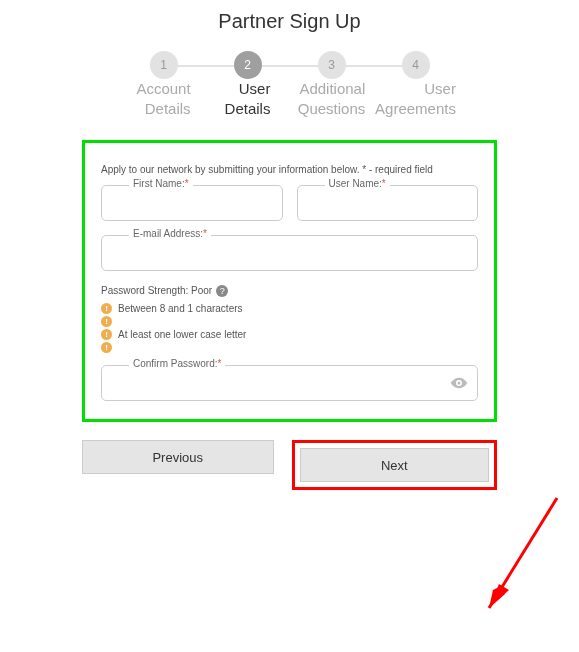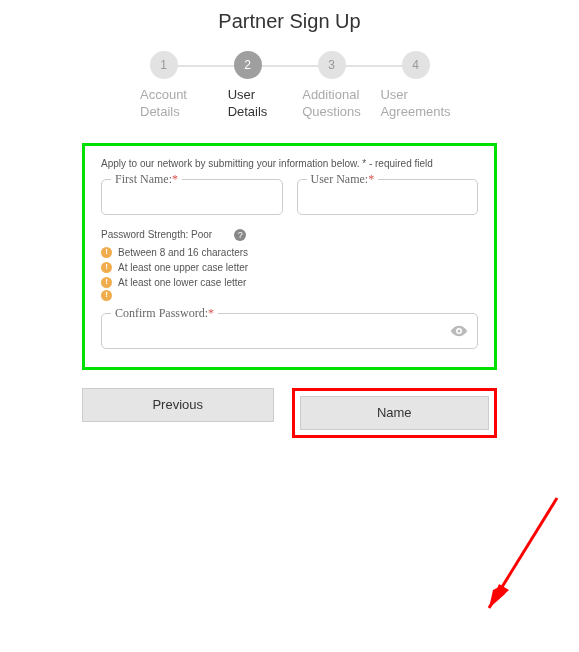"Account" .step-label { font-size: 13px -> 15px; margin-top: 8px -> none; text-align: left -> right }
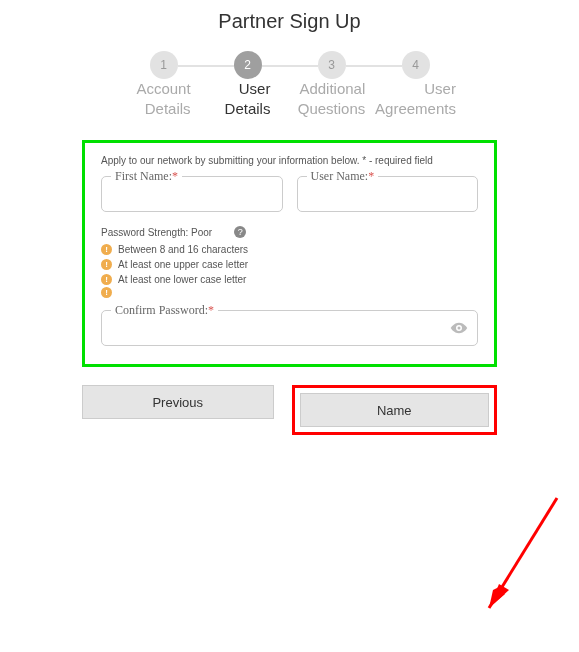"Apply to our network by" .form-panel { padding: 12px 16px 16px 16px -> 21px 16px 16px 16px }
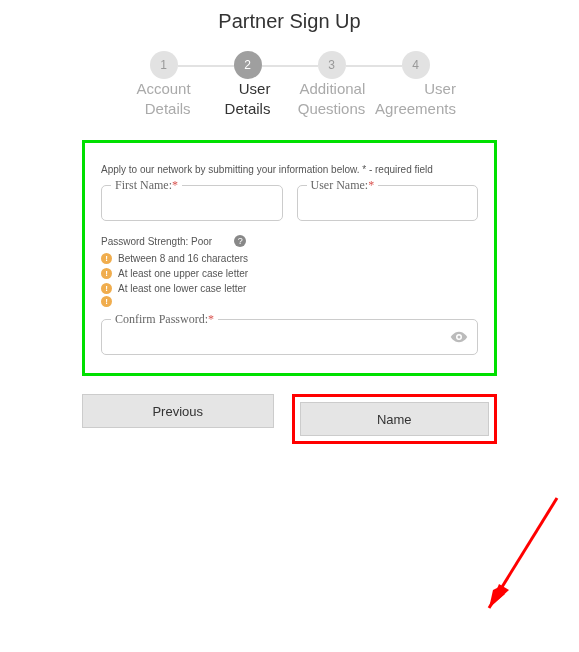"First Name:*" .field-label { font-family: Liberation Serif, serif -> none; font-size: 12px -> 10px; left: 10px -> 28px }
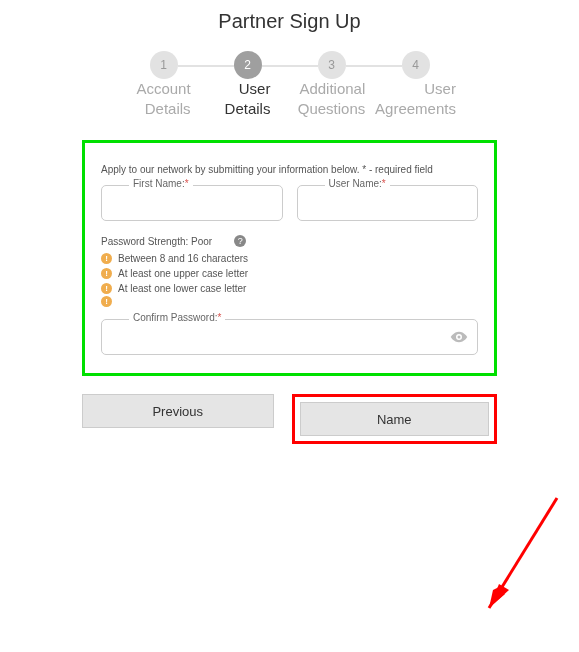"E-mail Address:*" div.row { html: none -> <div> <div> <span> <span>E-mail Address:</span><span>*</span> </span> <input> </div> </div> }
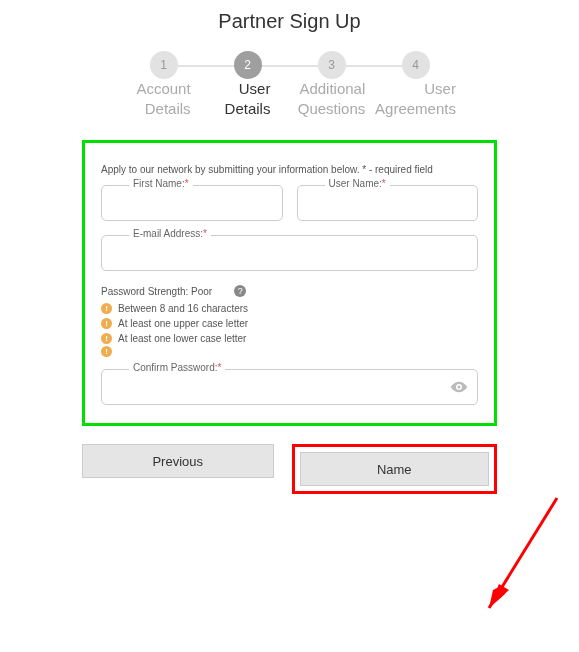"Password Strength: Poor" .pw-strength { align-items: center -> none; gap: 22px -> 4px }
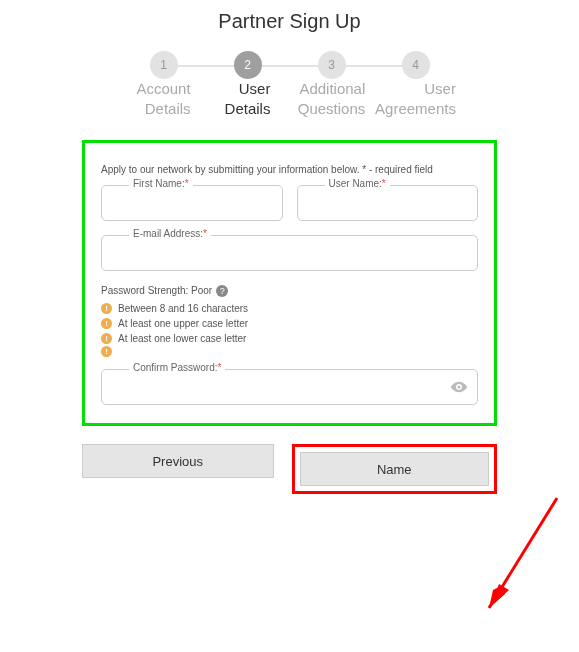"Between 8 and 16 characters" span { text: 16 -> 1 }
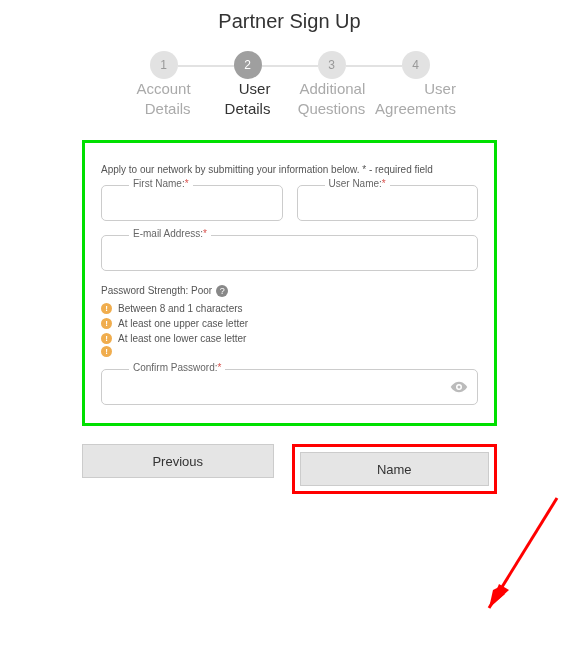"At least one upper case" span { html: <span>At least one upper case letter</span> -> none }
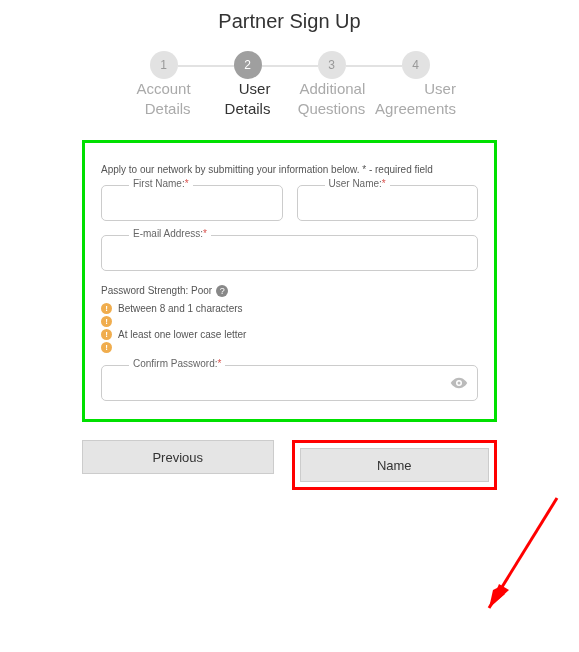"Name" button.btn { text: Name -> Next }
